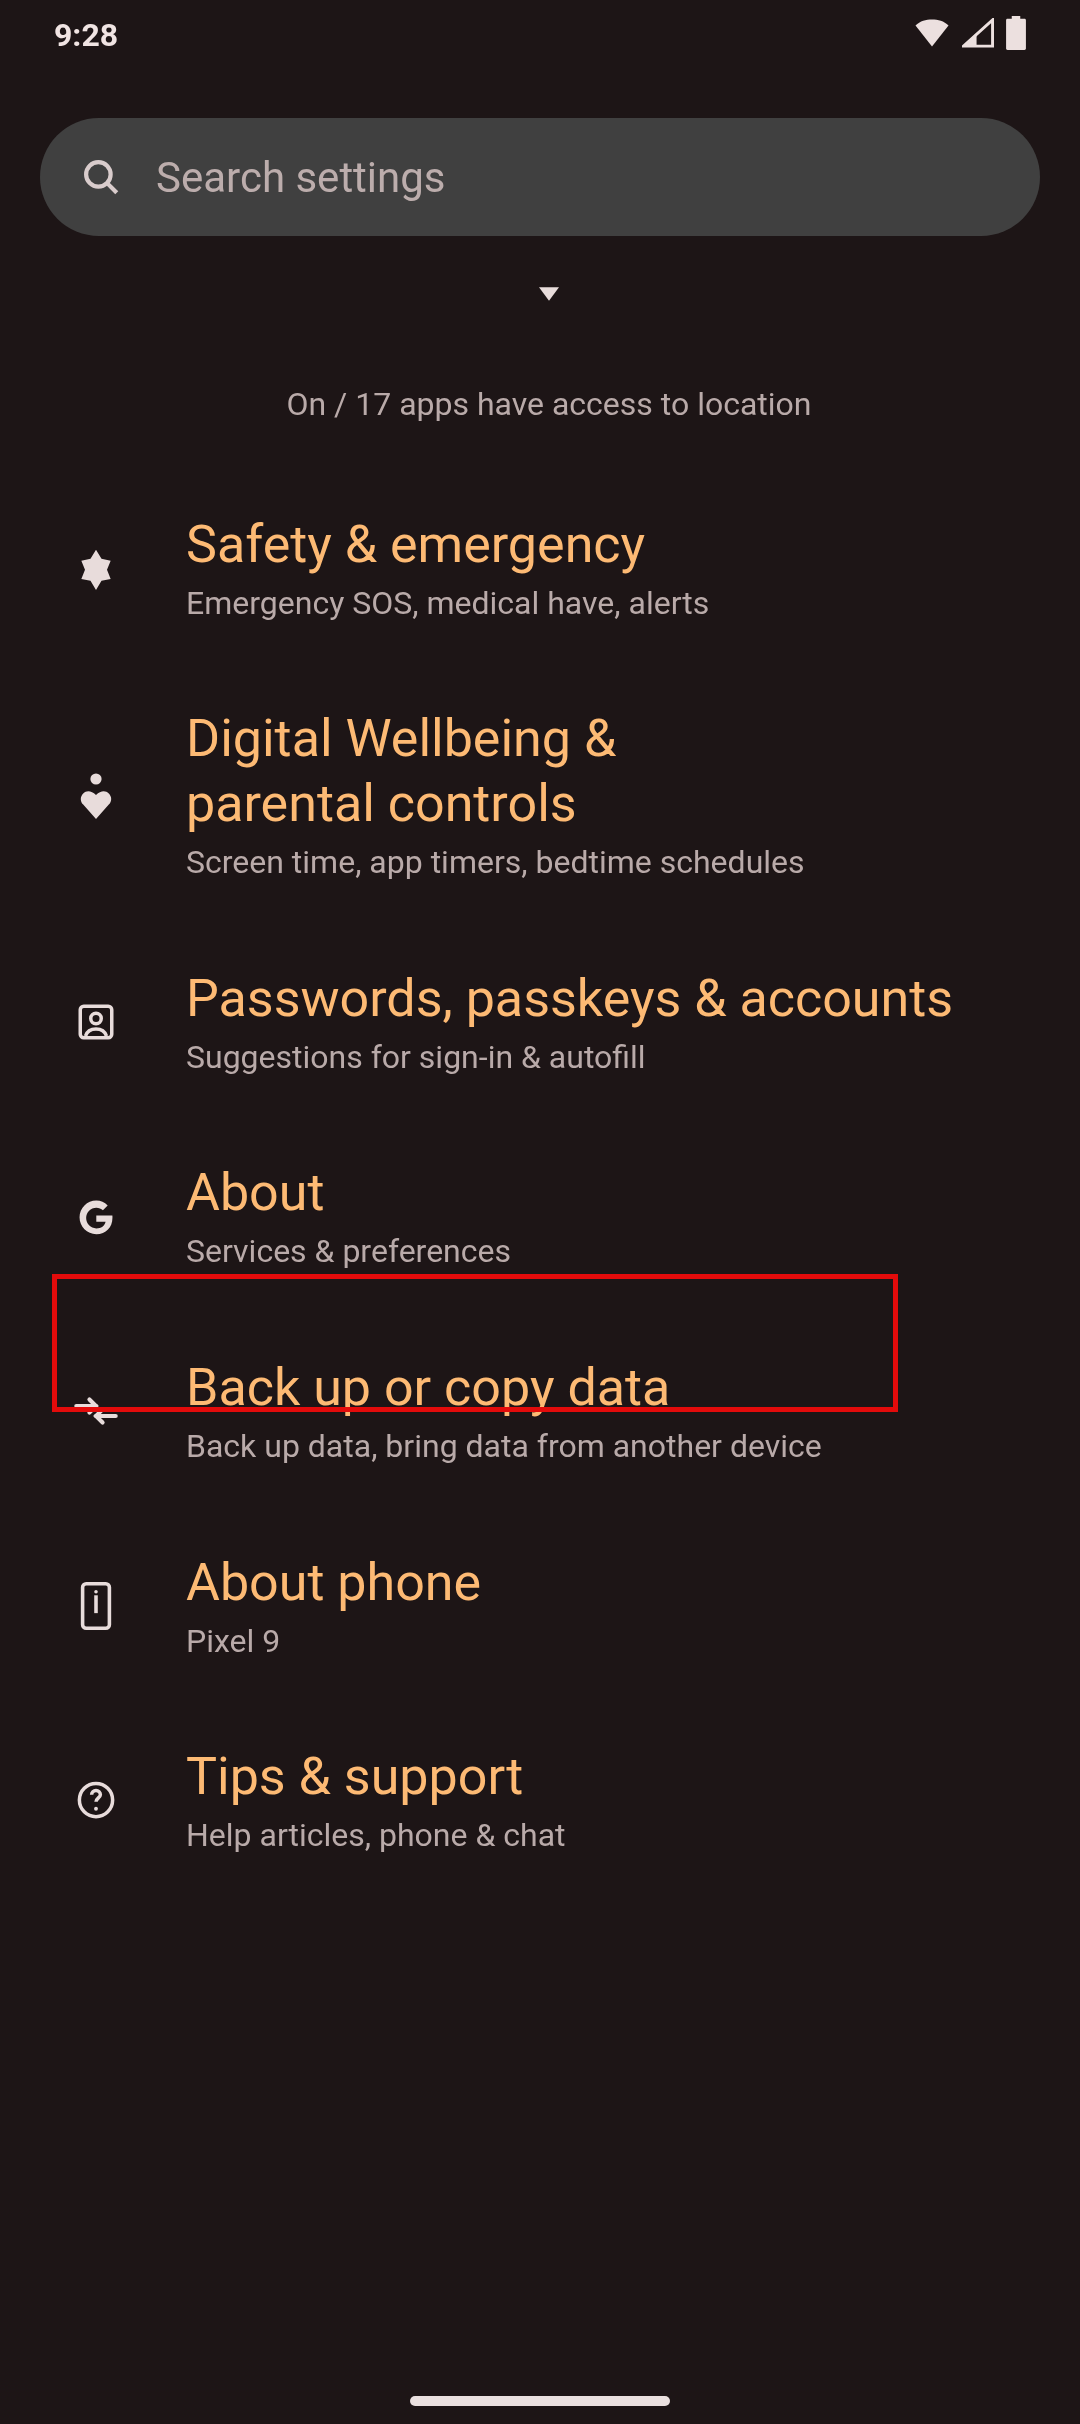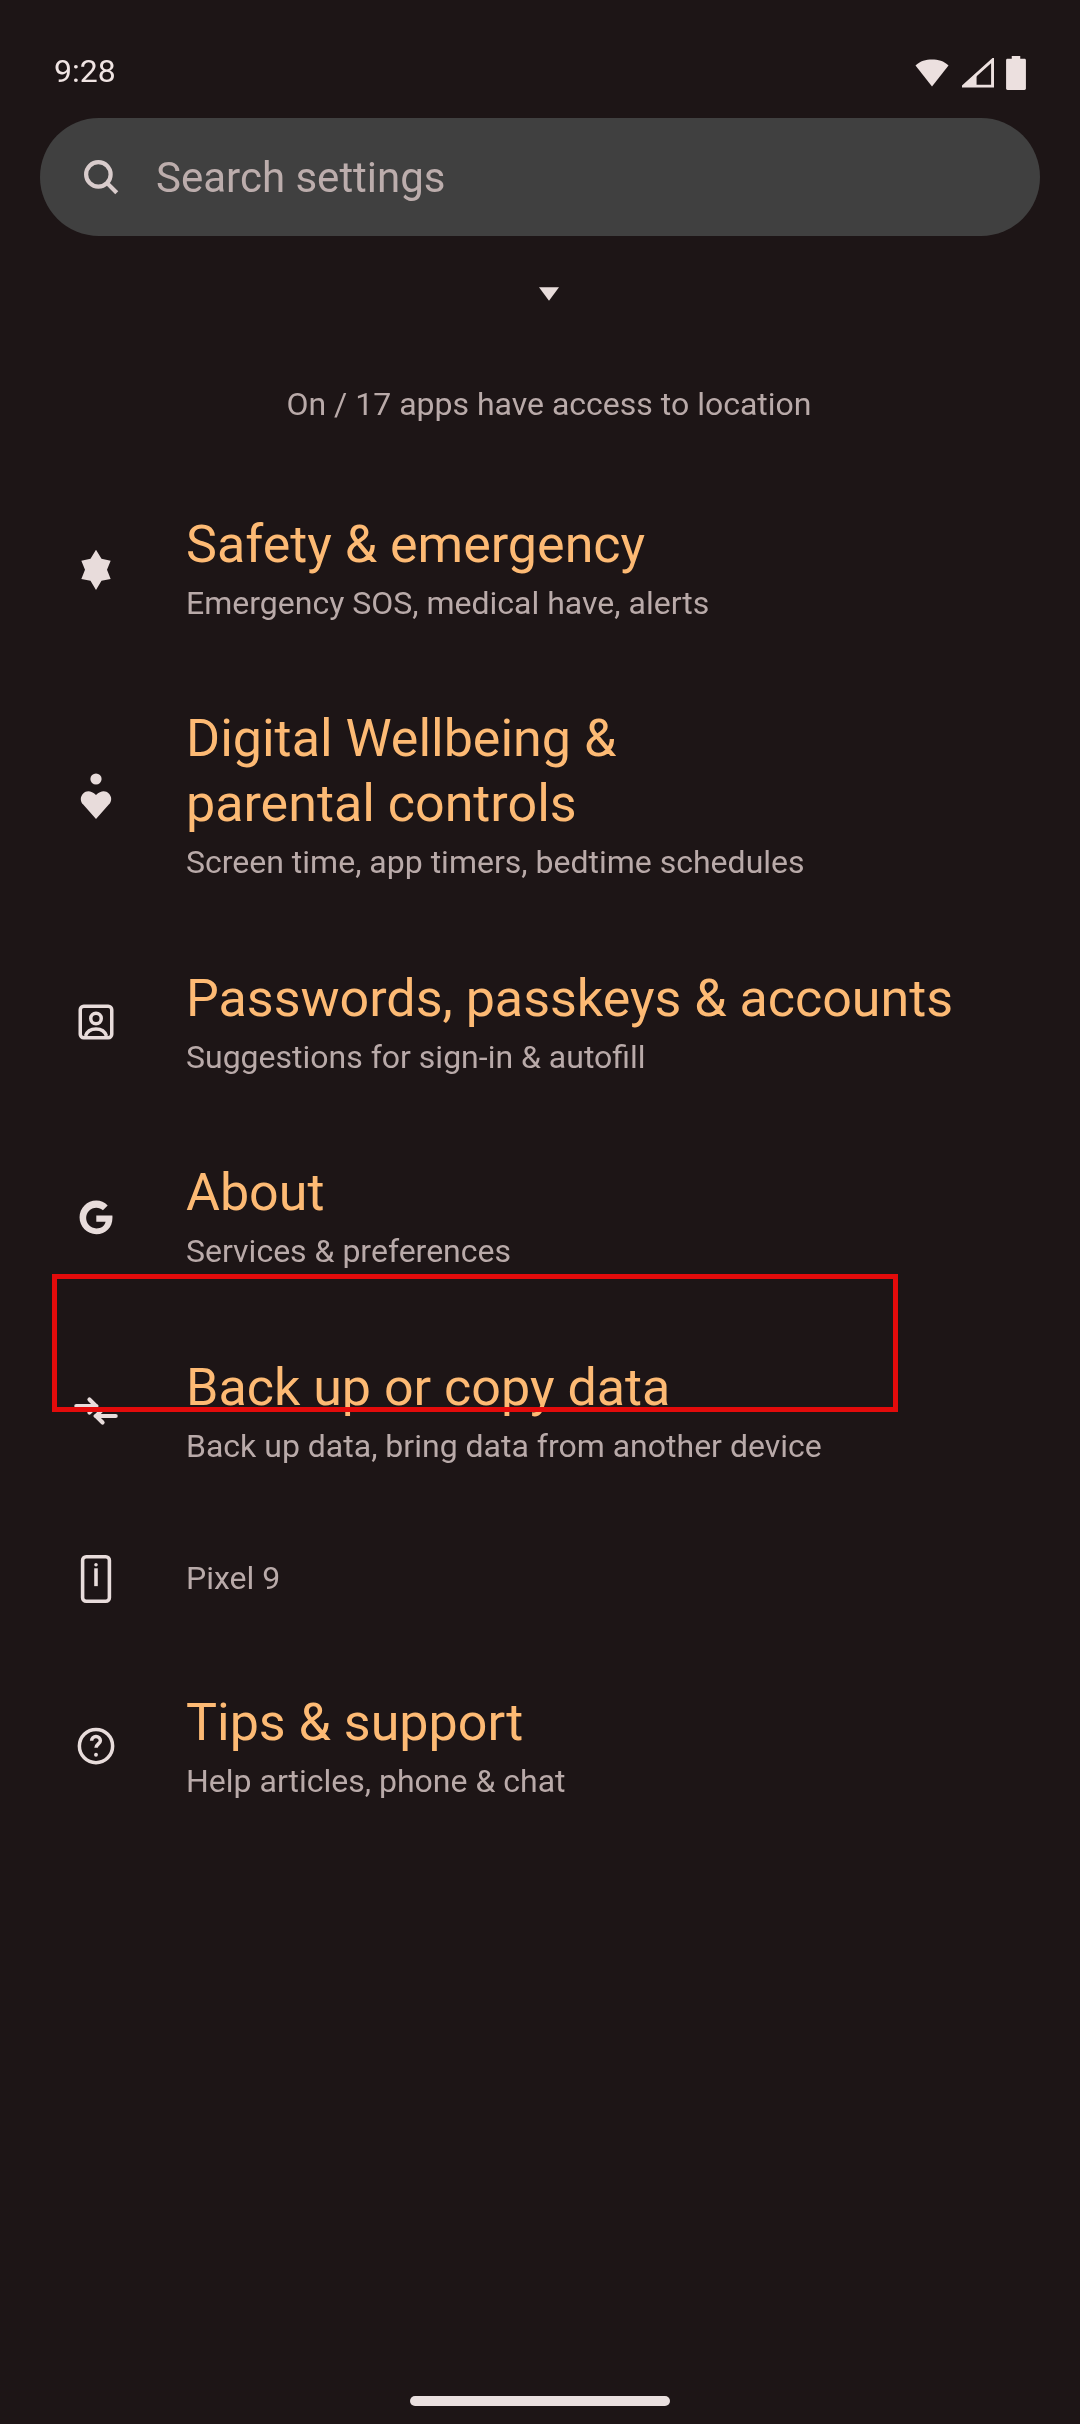"9:28" .status-bar { align-items: flex-end -> flex-start; font-weight: 400 -> 700; padding: 0 54px -> 16px 54px }
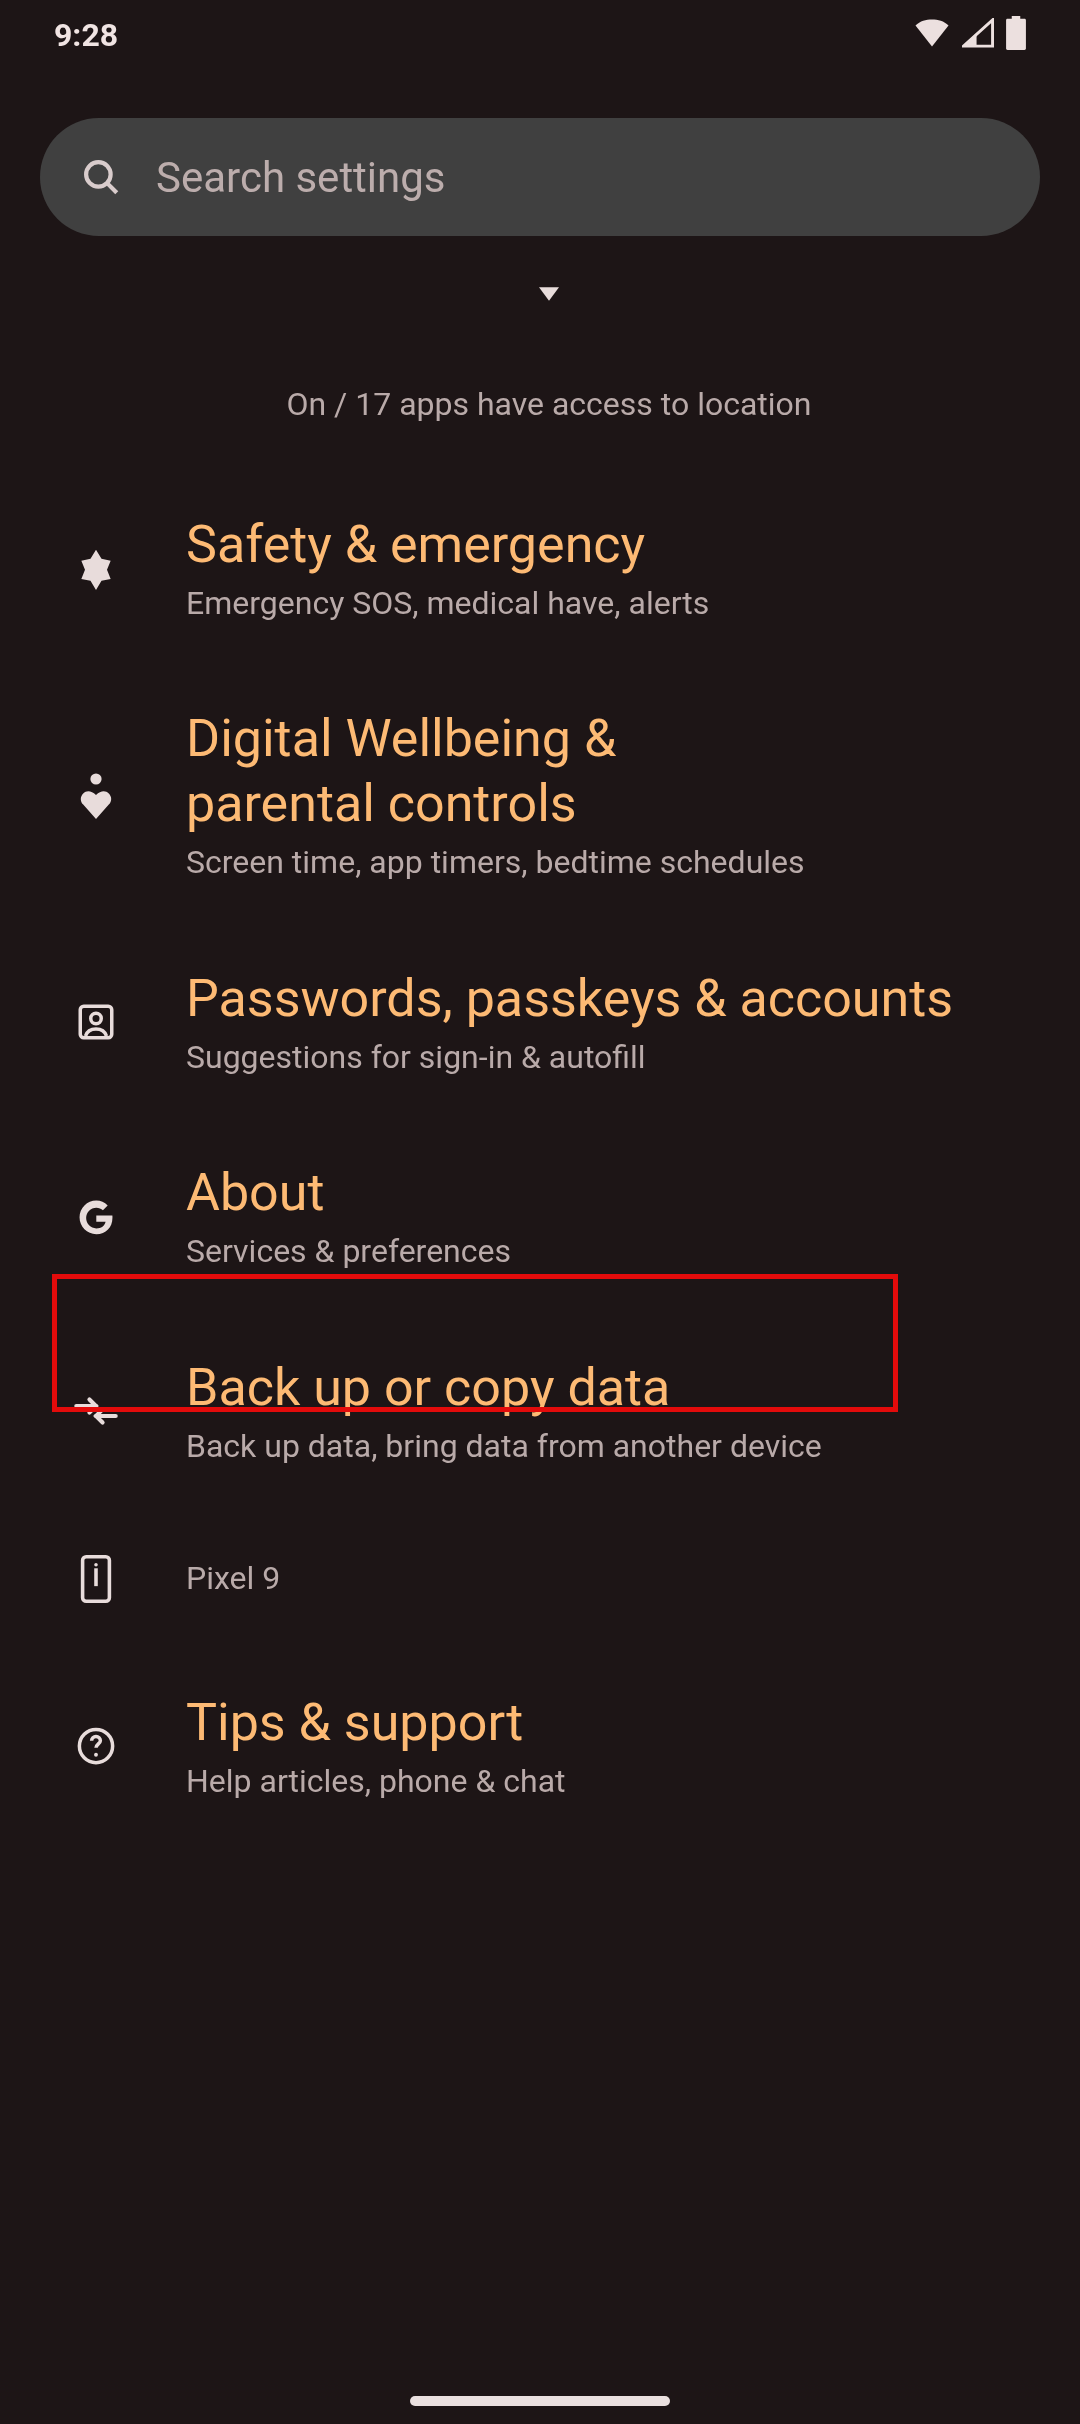"About phone" div.item-title { html: none -> <div>About phone</div> }
